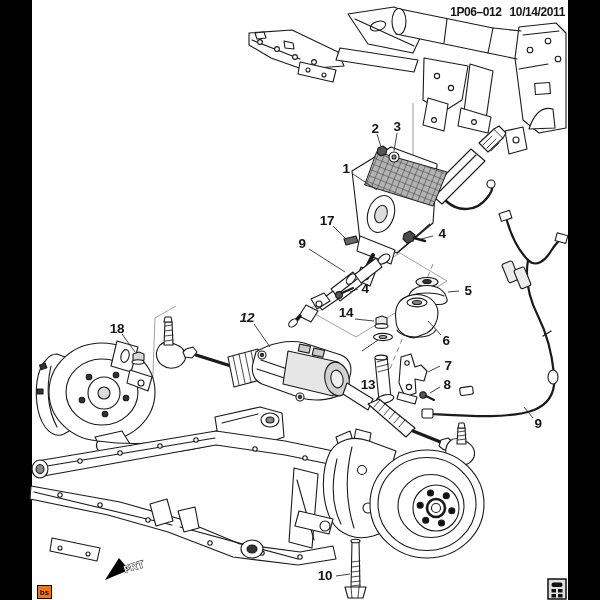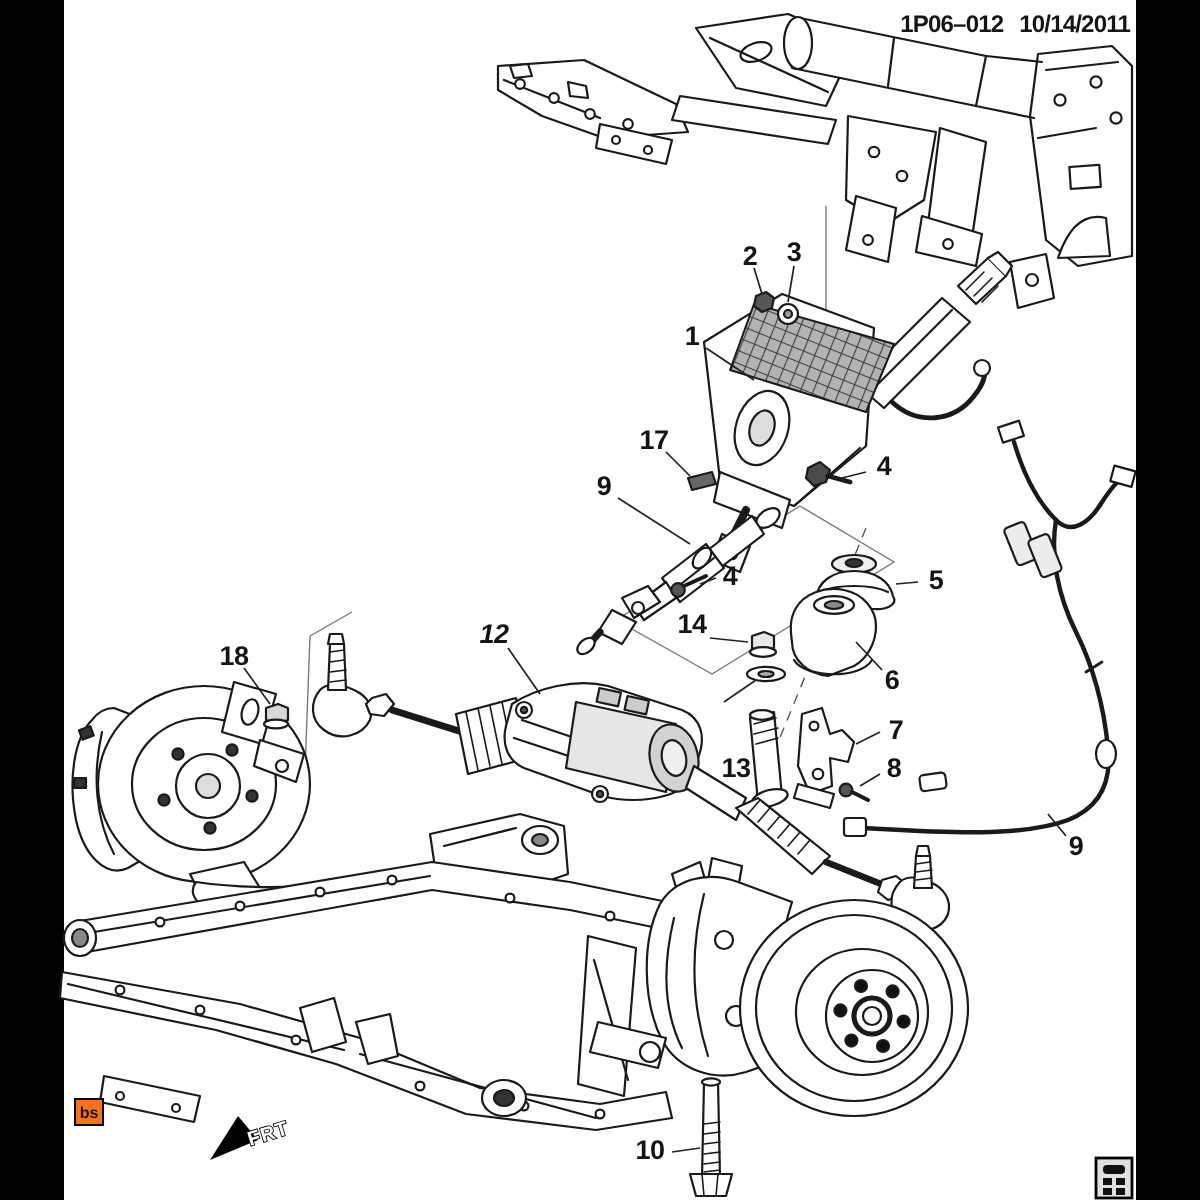"bs" .sheet-code { top: 549px -> 585px }
